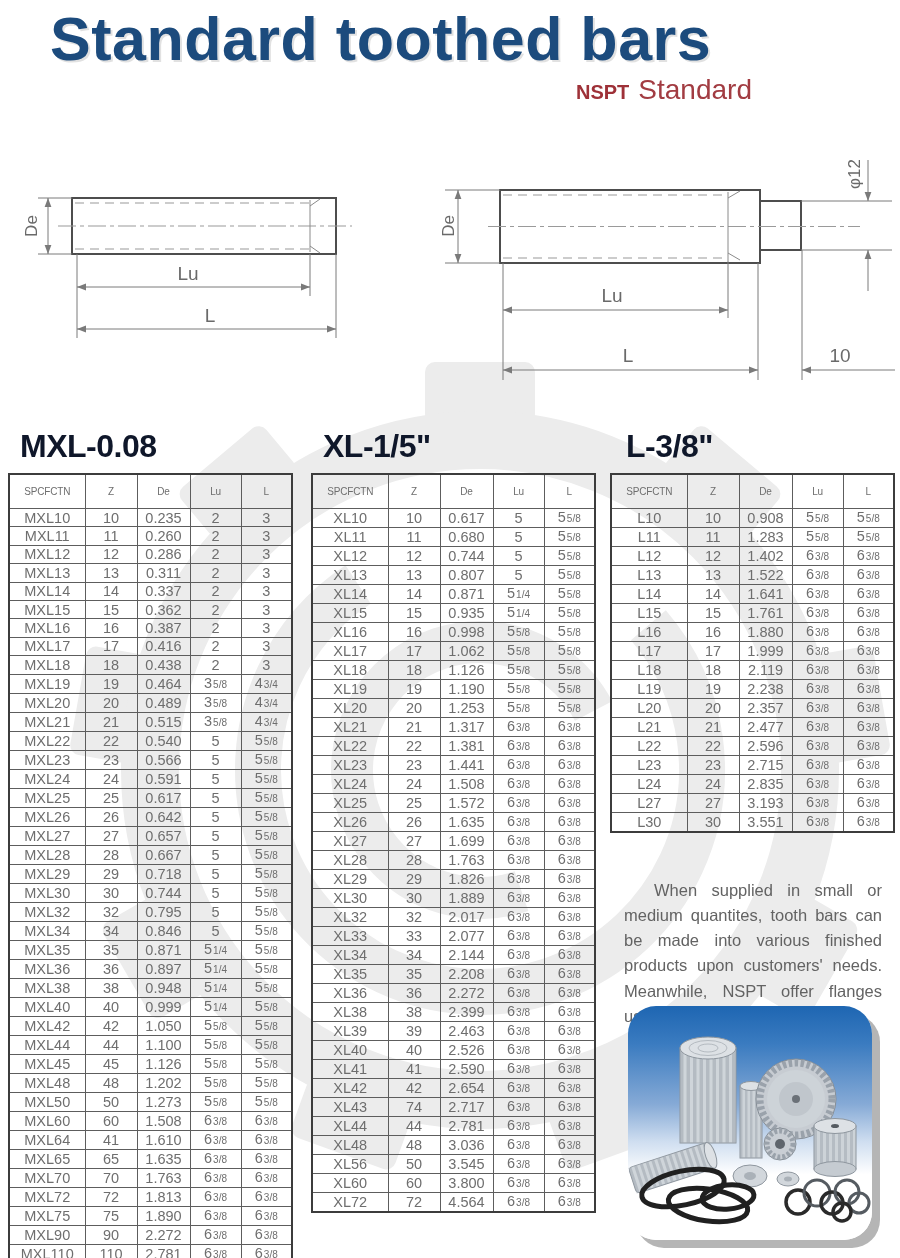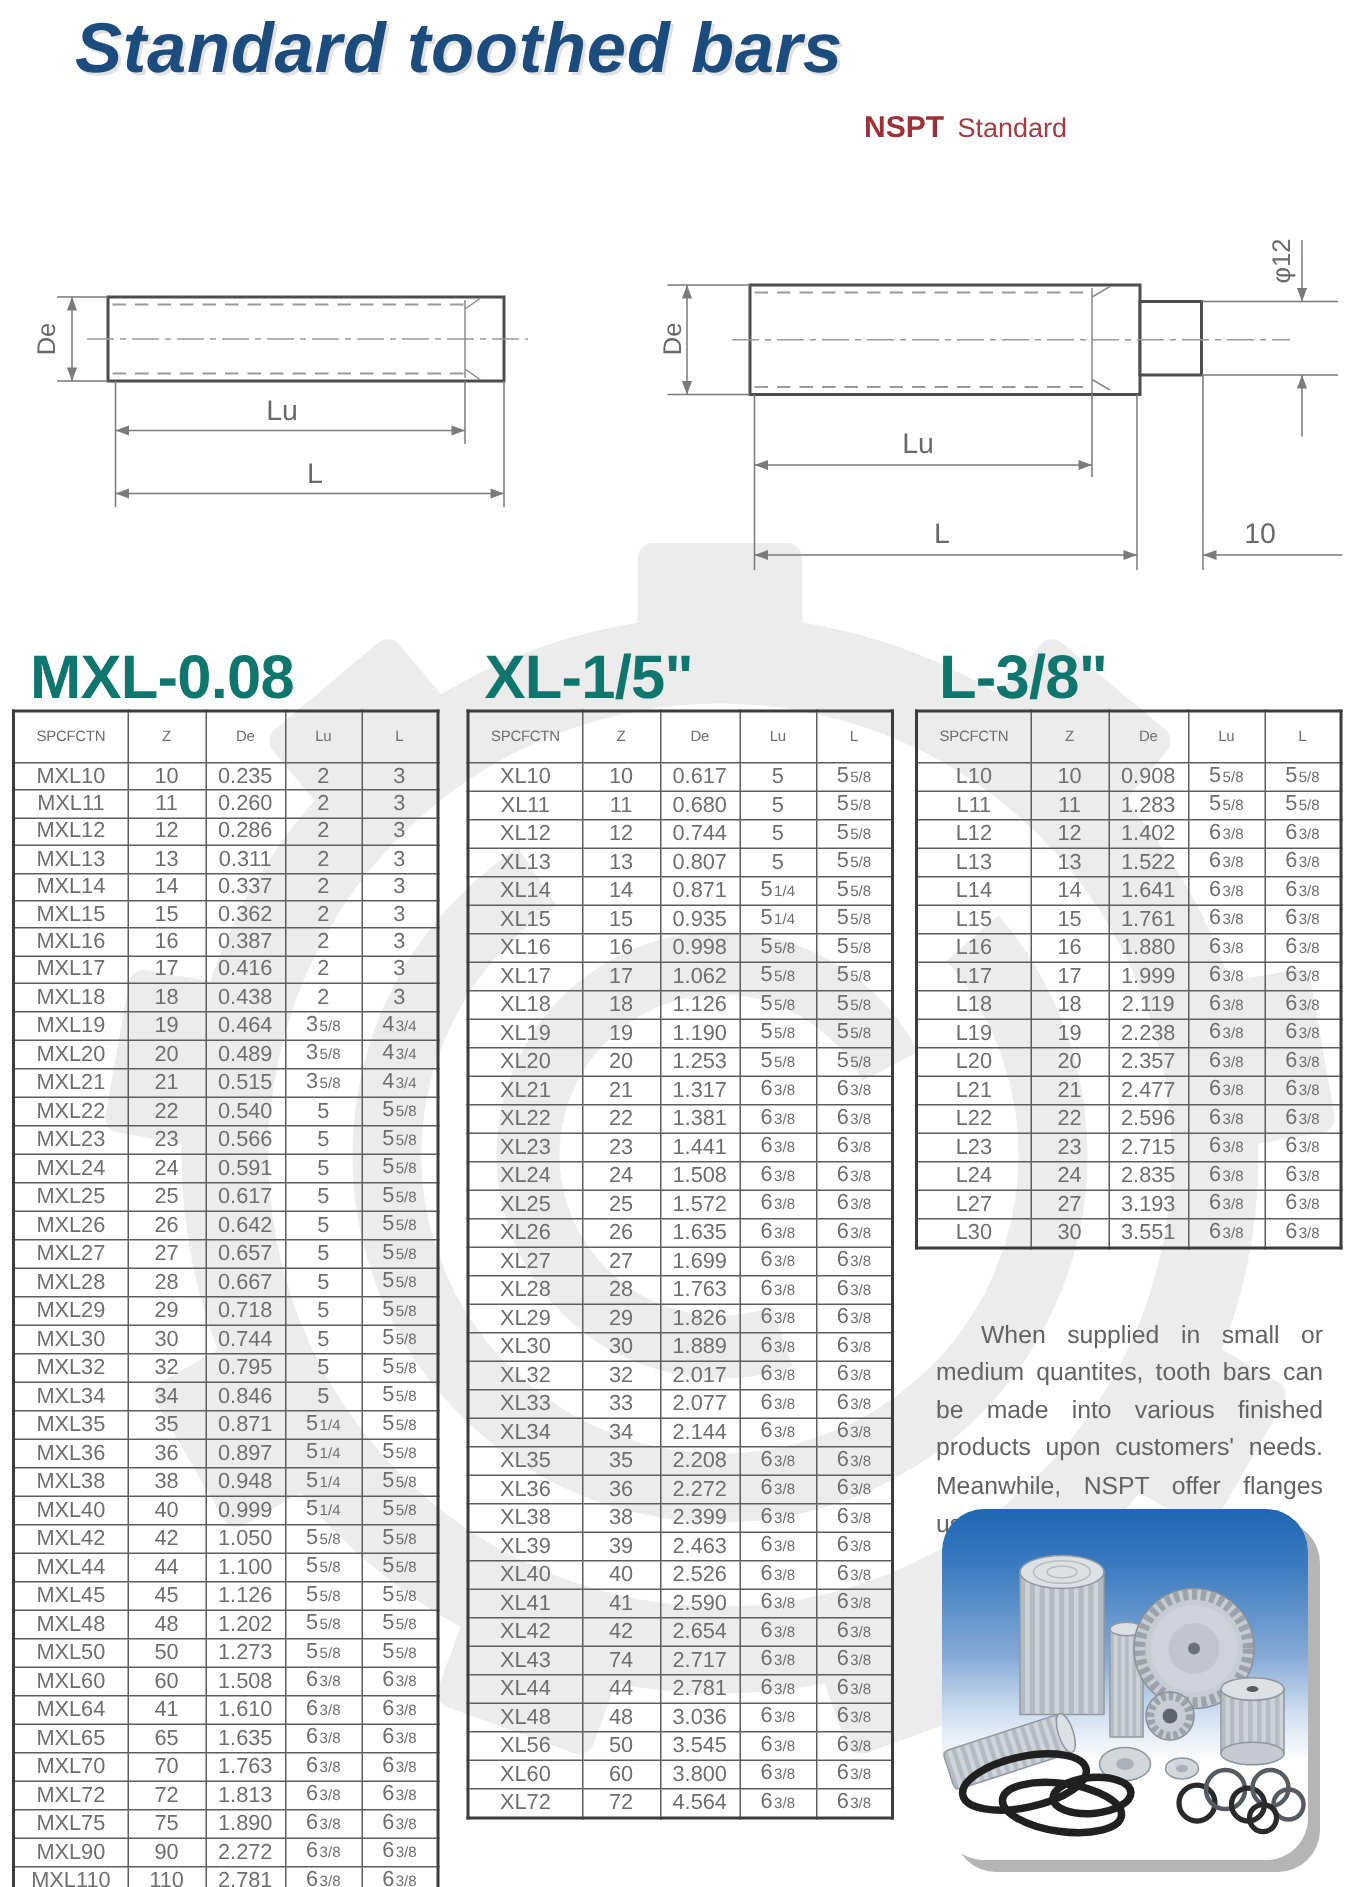"Standard toothed bars" .main-title { font-size: 47px -> 61px; font-style: italic -> none }
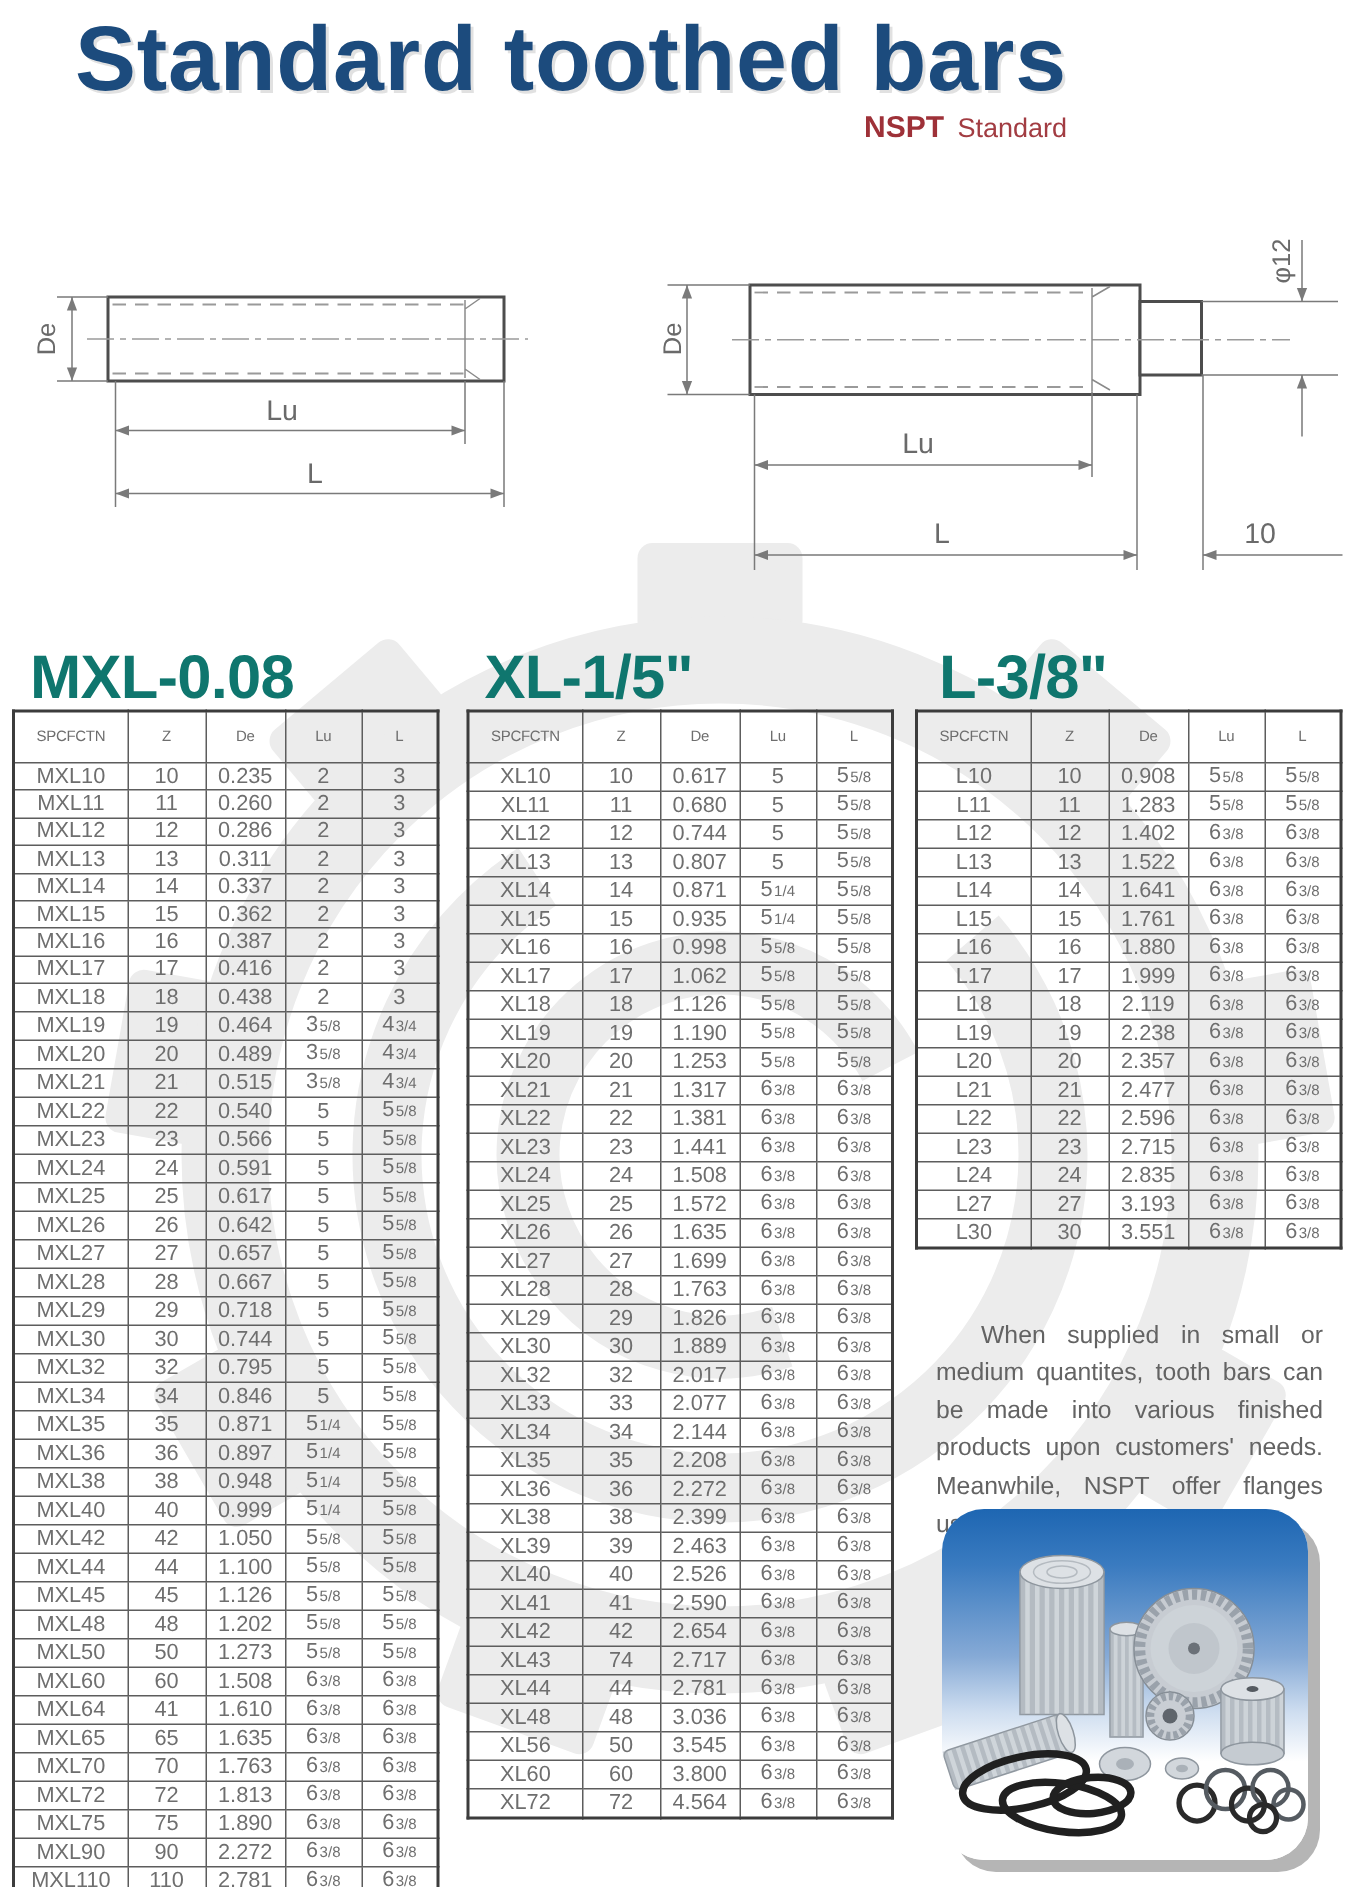"Standard" .brand .sfx { font-size: 18px -> 28px }
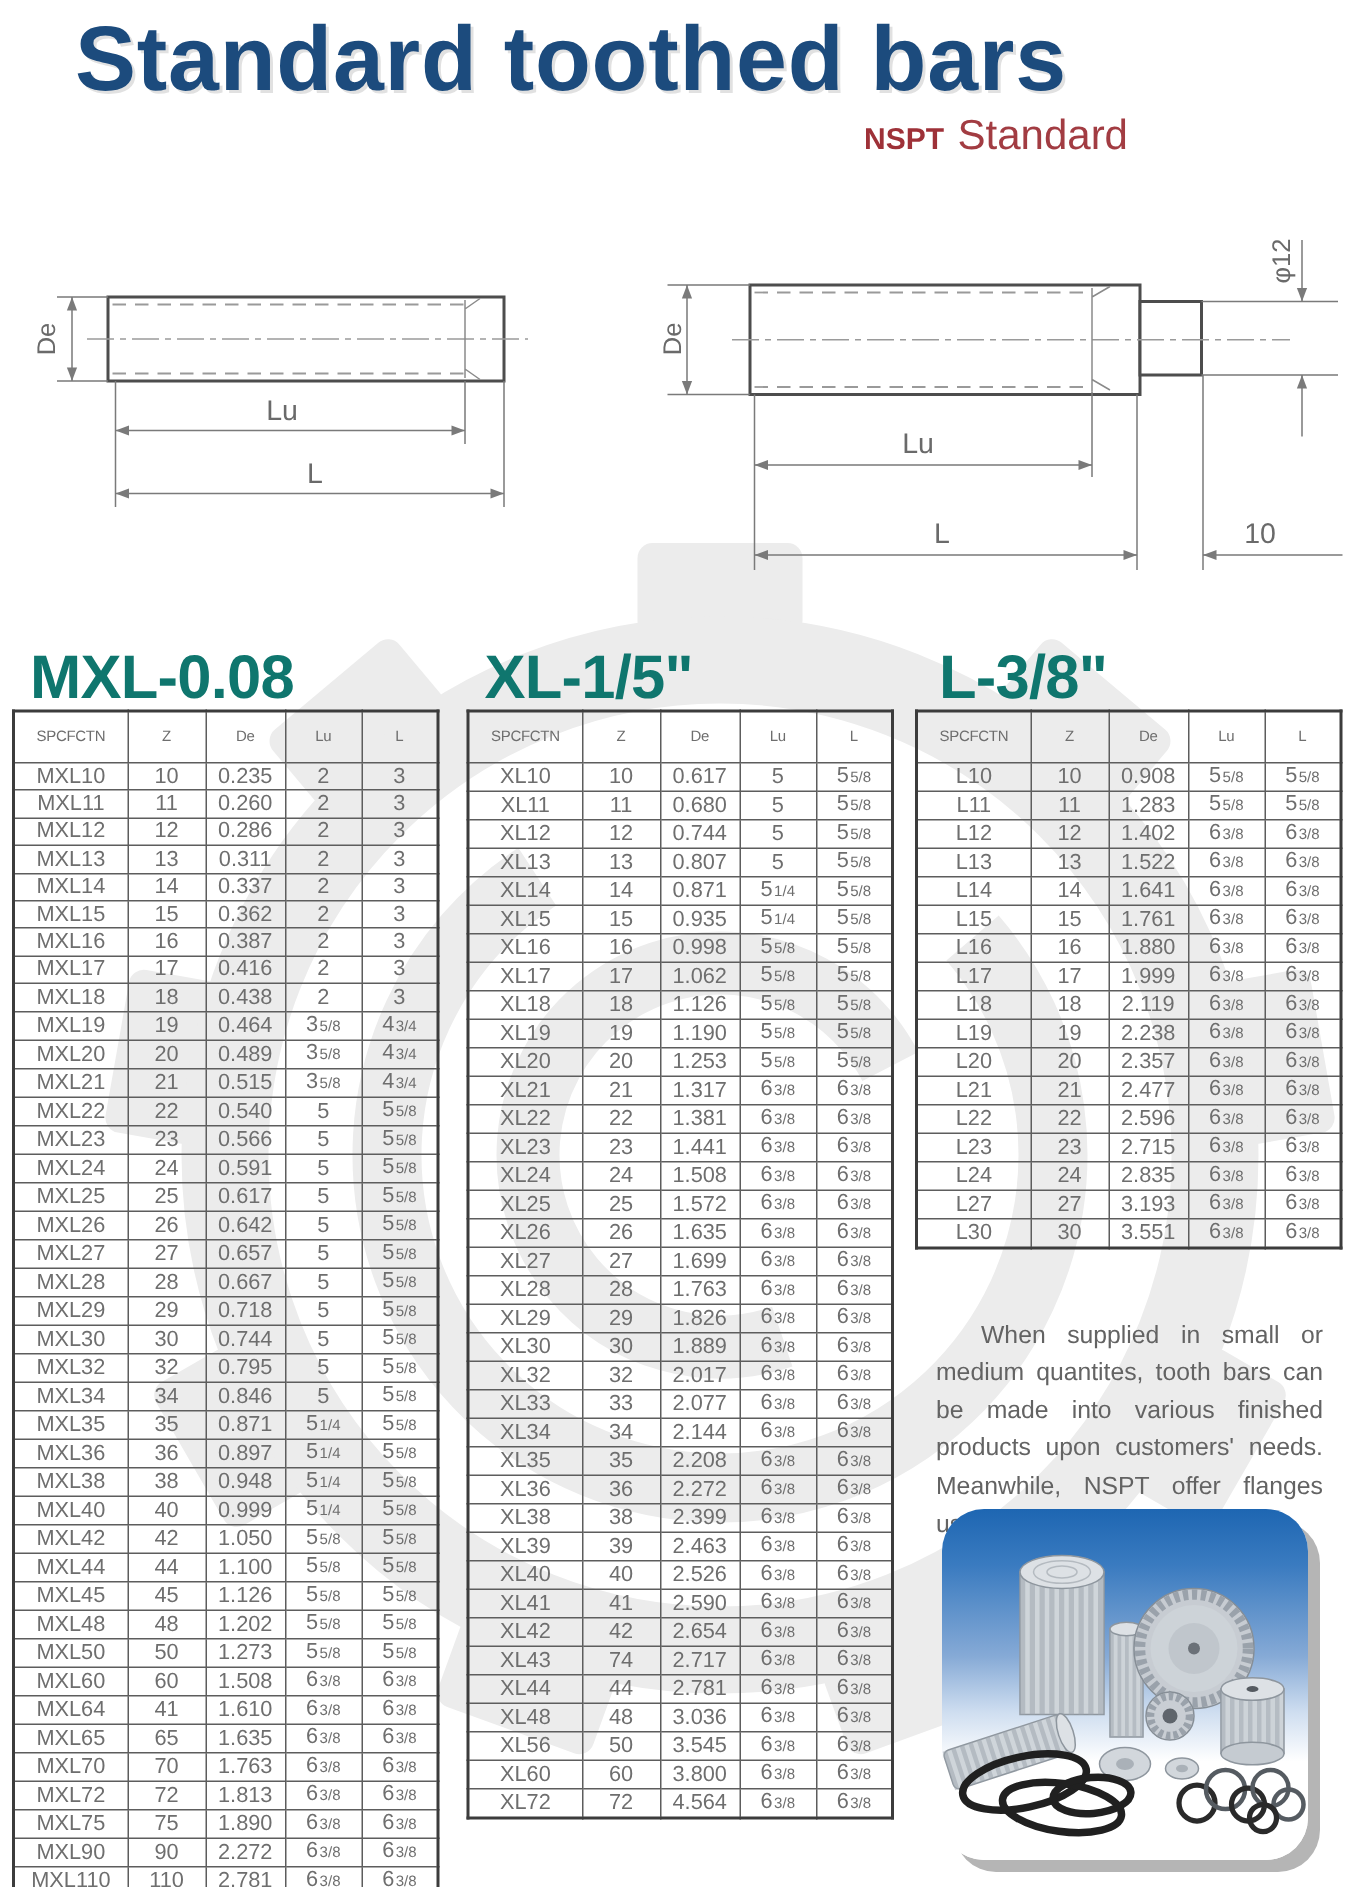"MXL-0.08" .sec-title { color: #0f766e -> #0f172a; font-size: 41px -> 32px }
